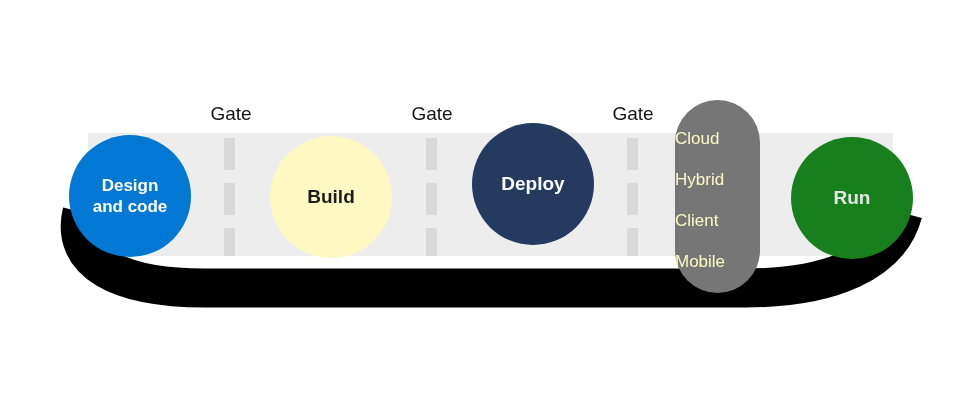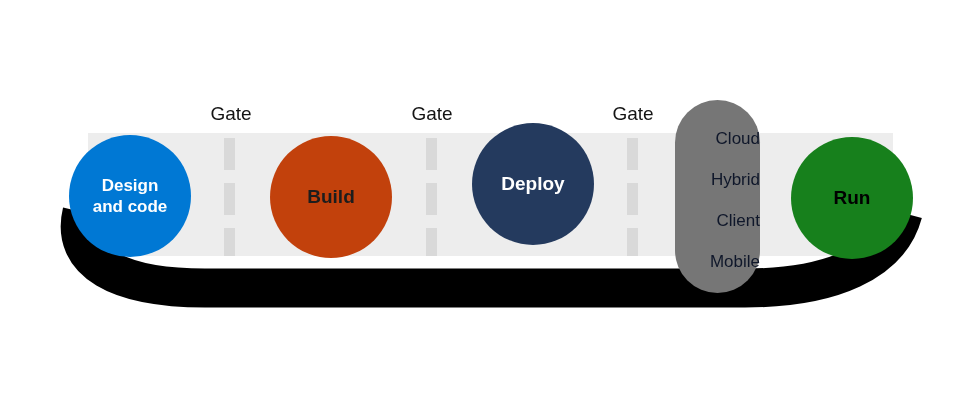"Cloud" .platform-item { color: #0f172a -> #fef9c3; text-align: right -> left }
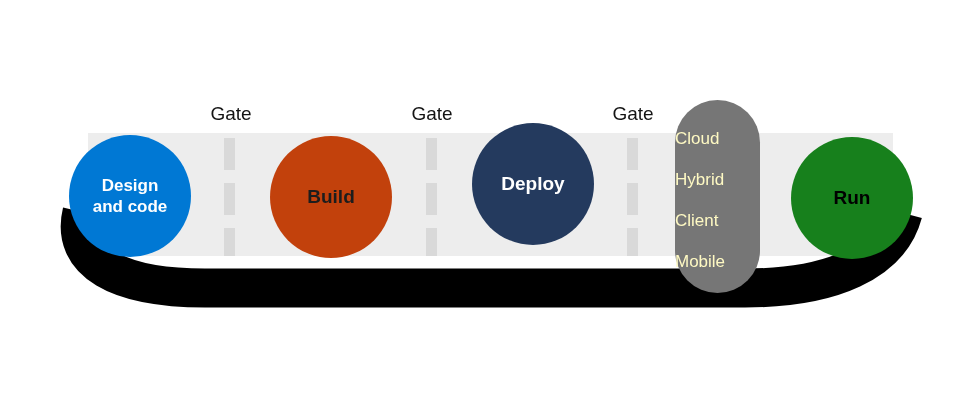"Build" .stage-circle.build { background: #c2410c -> #fef9c3 }
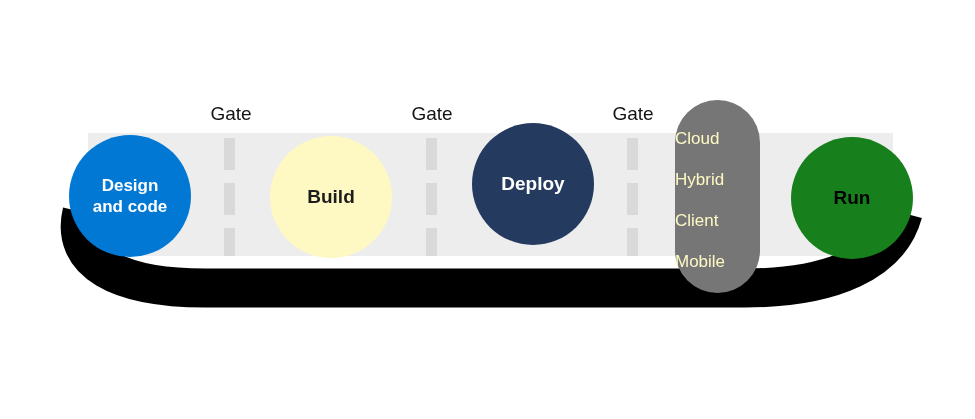"Run" .stage-circle.run { color: #000000 -> #e5e5e5 }
